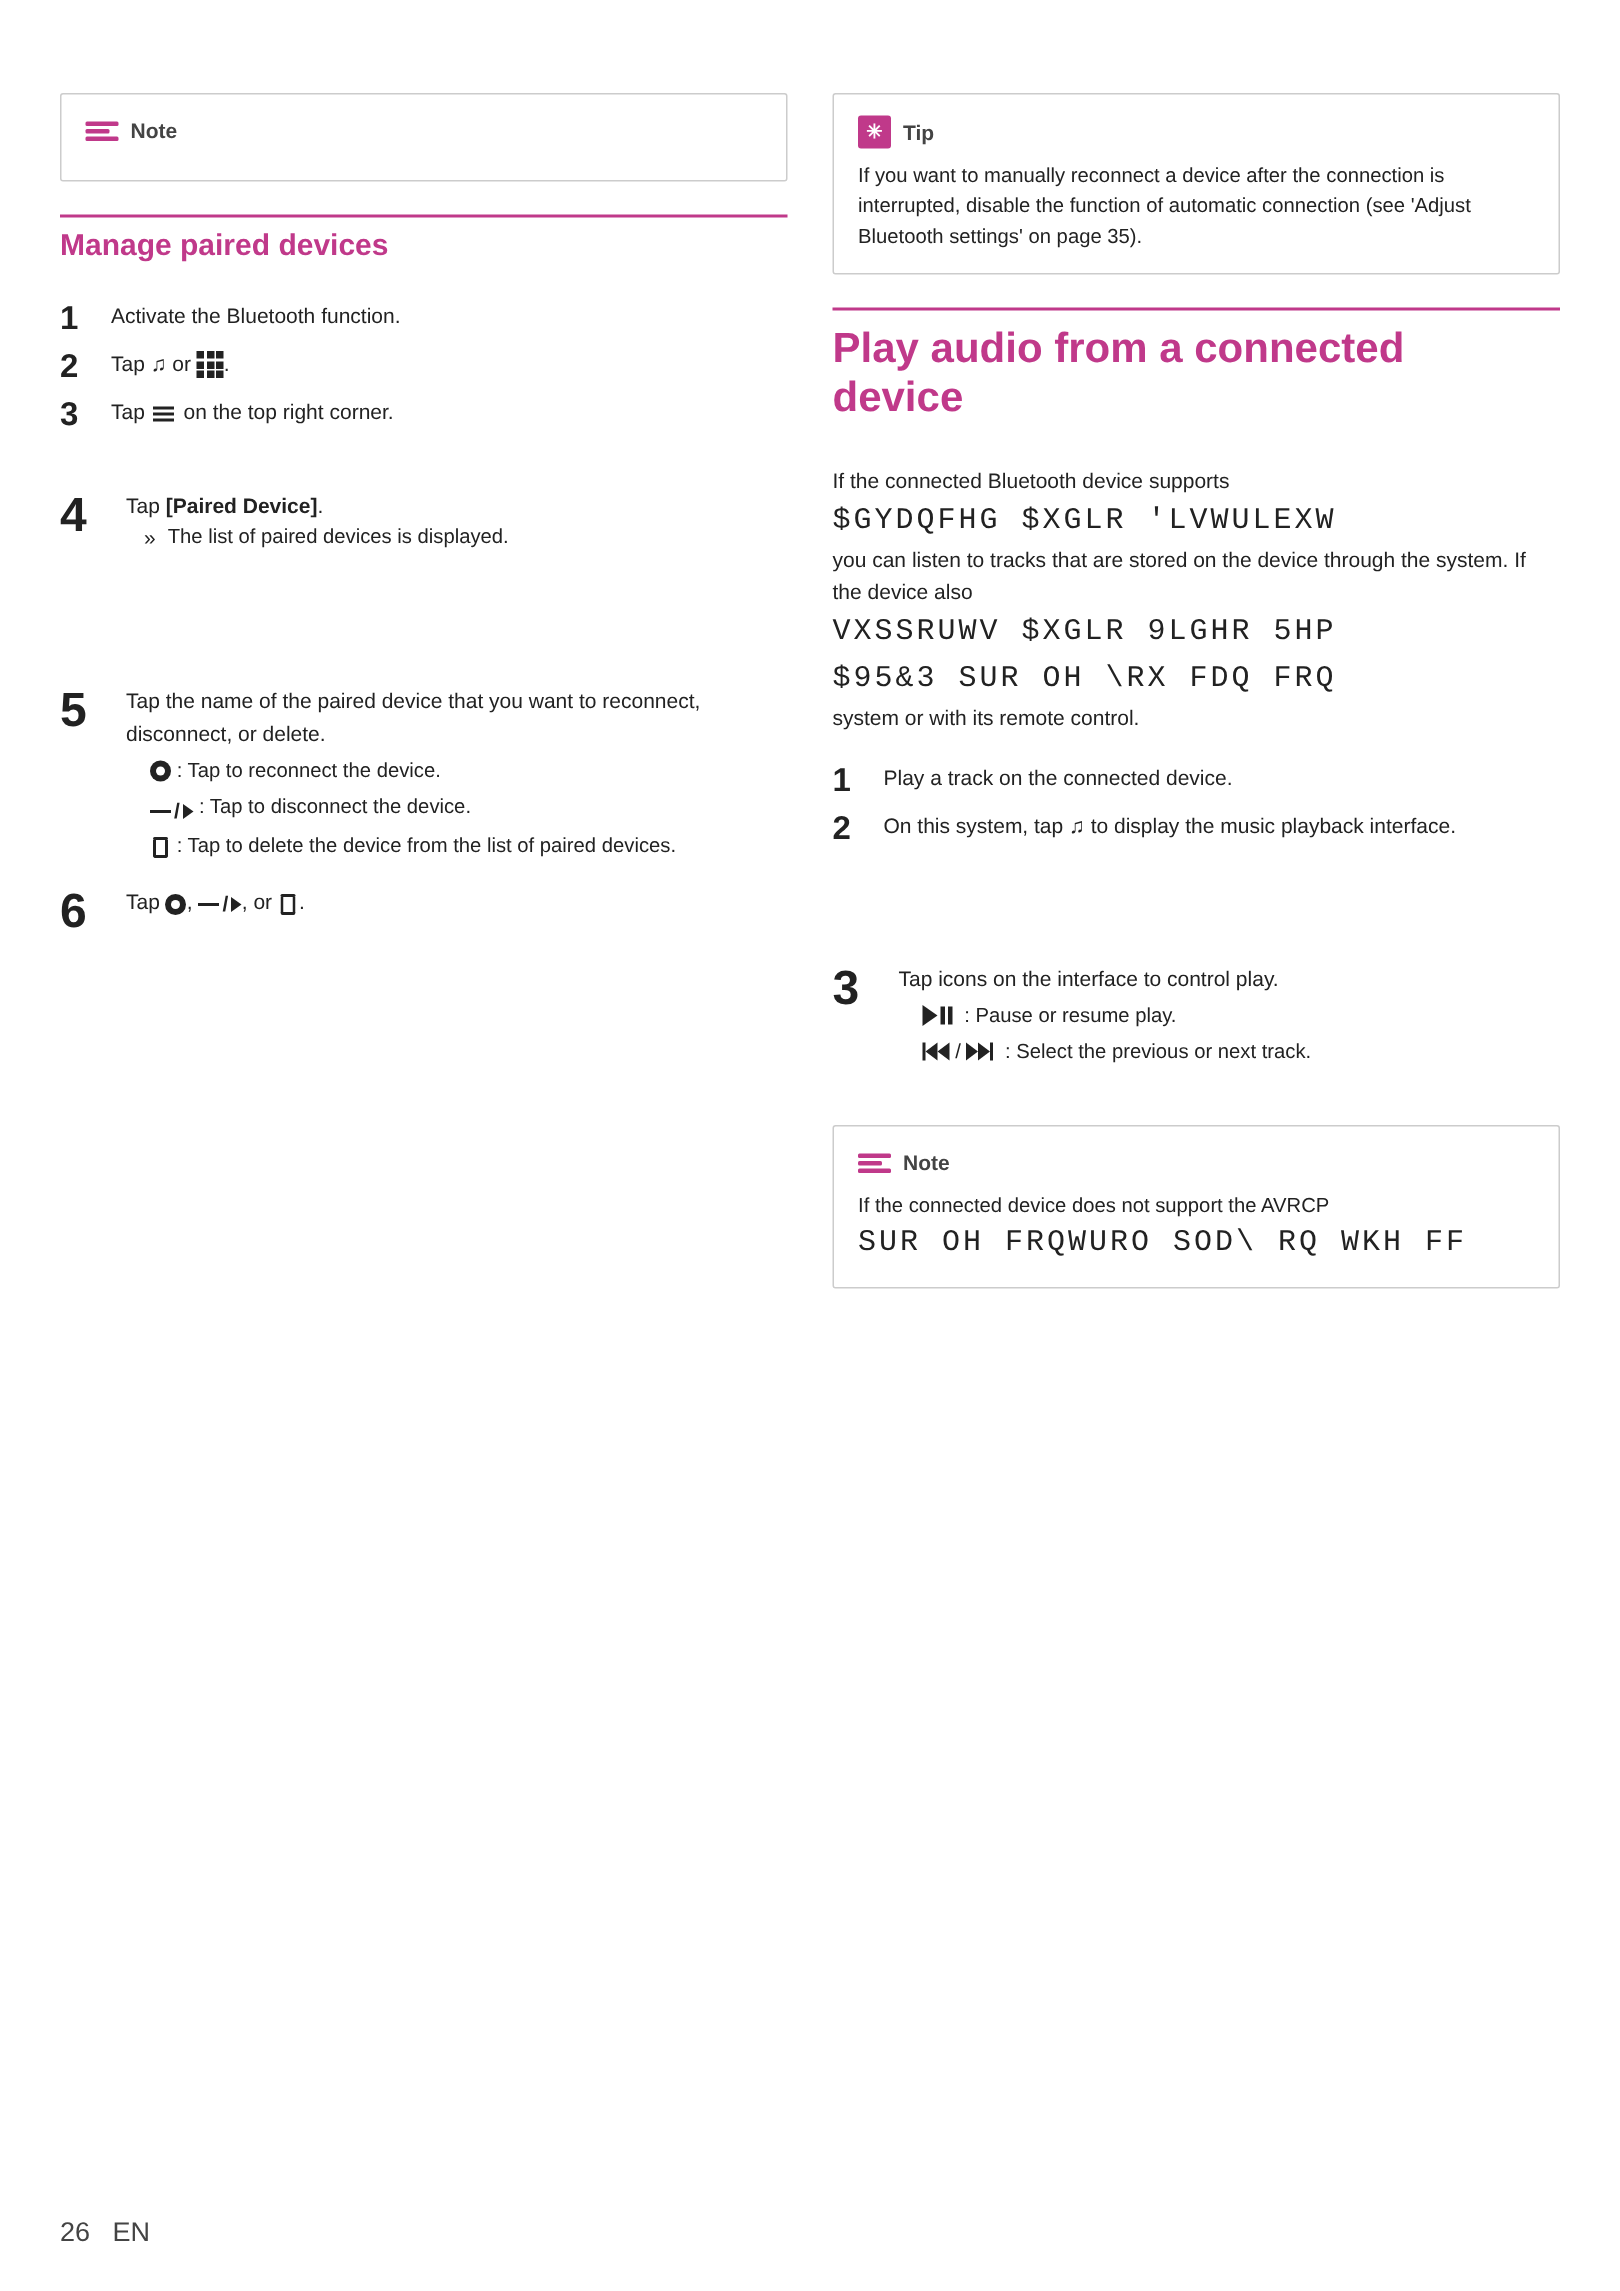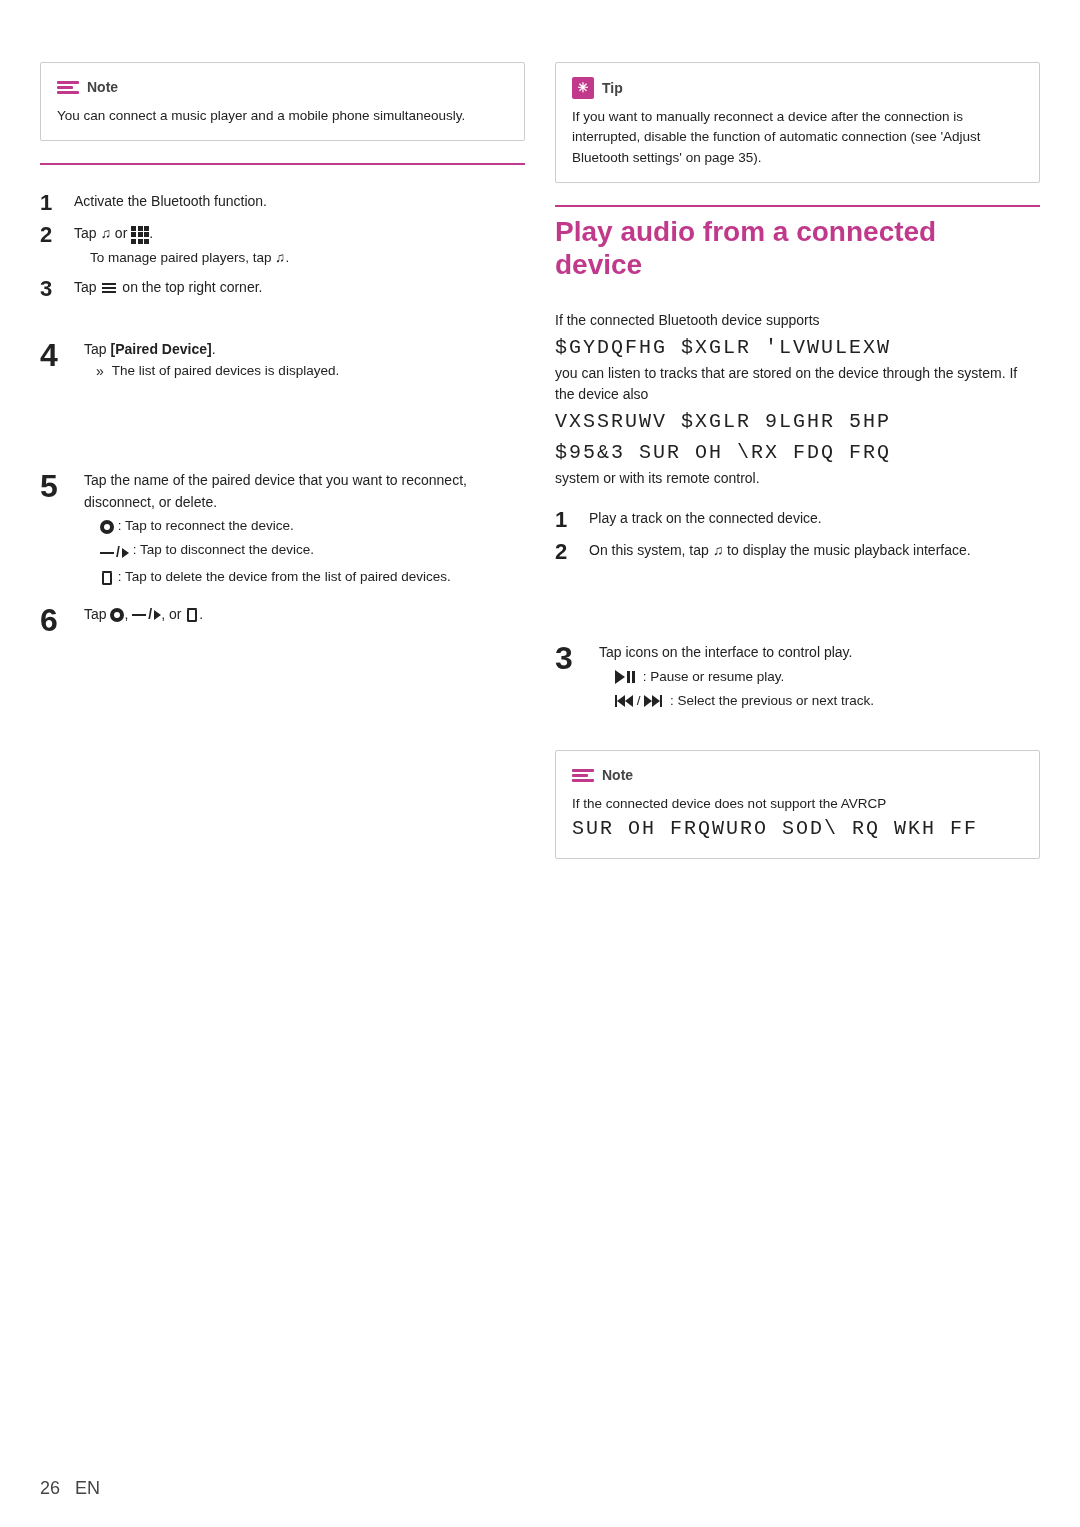"You can connect a music" div { html: <div>You can connect a music player and a mobile phone simultaneously.</div> -> none }
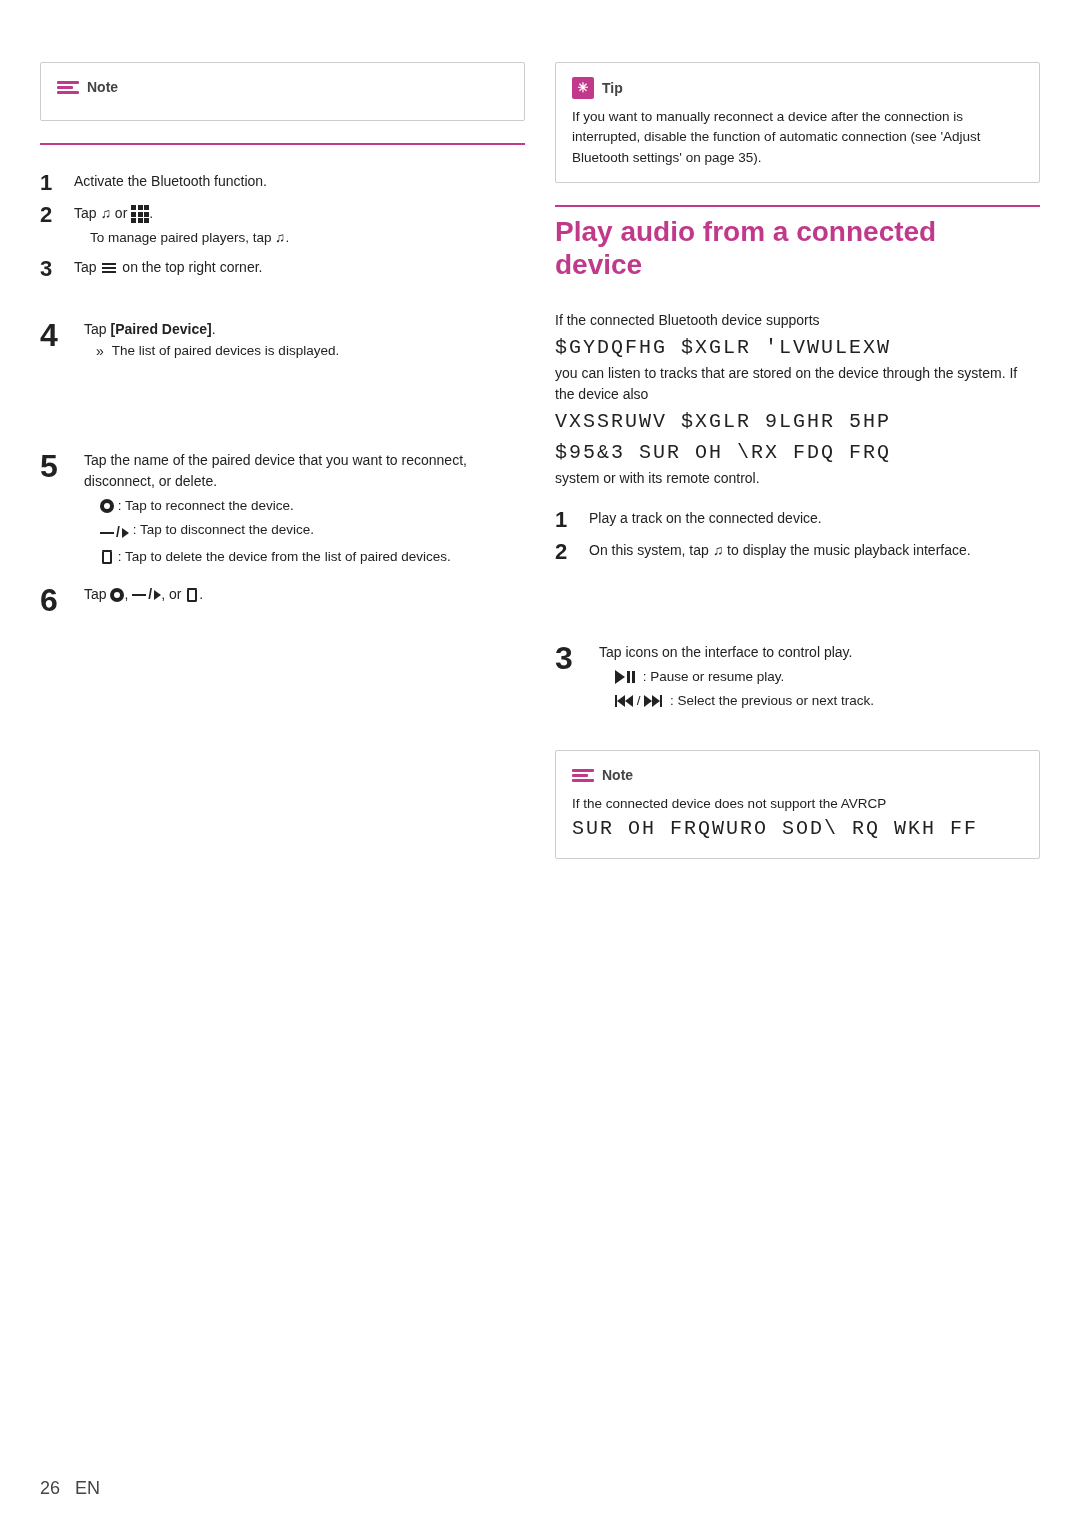"Manage paired devices" div.section-title { html: none -> <div>Manage paired devices</div> }
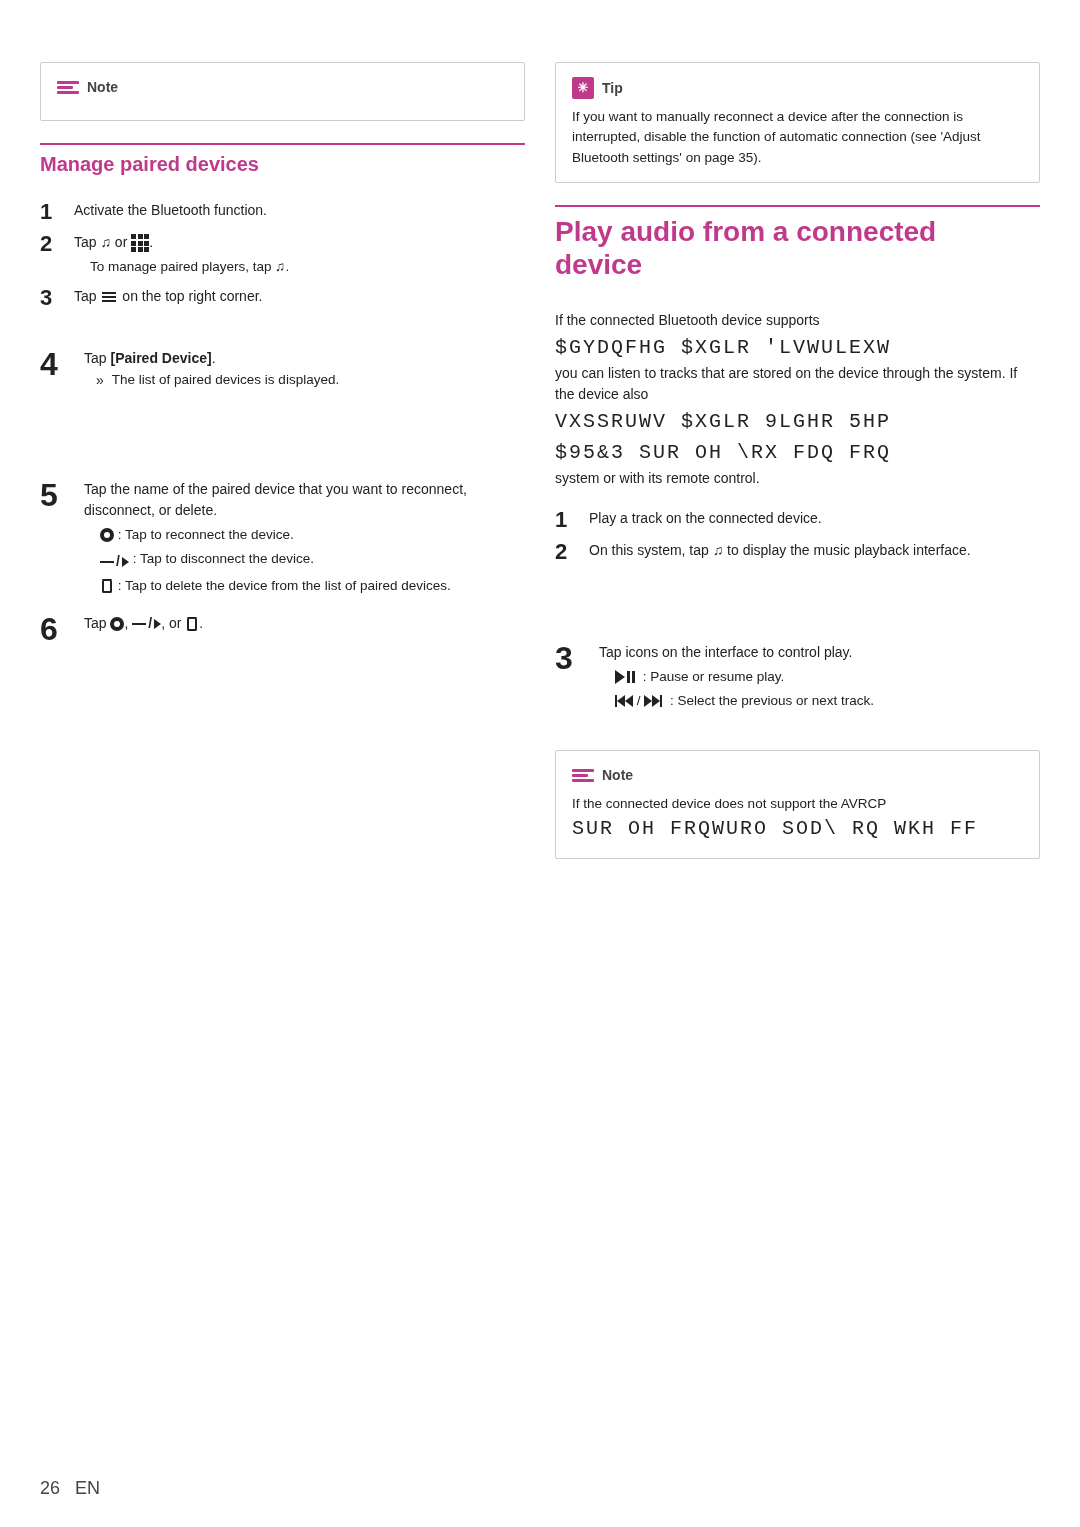"To manage paired players, tap" div.step-sub { html: <div>To manage paired players, tap ♫.</div> -> none }
